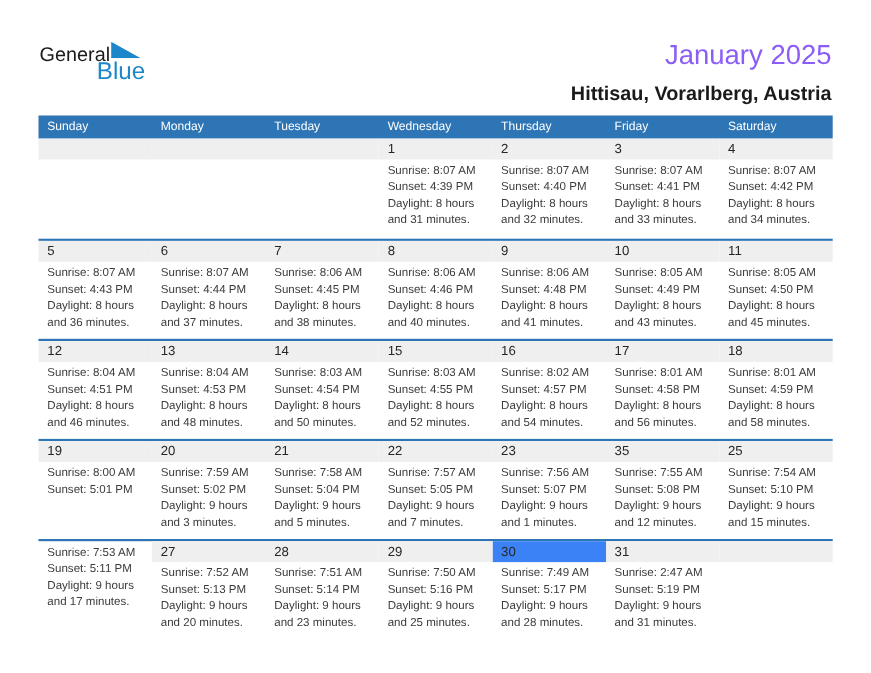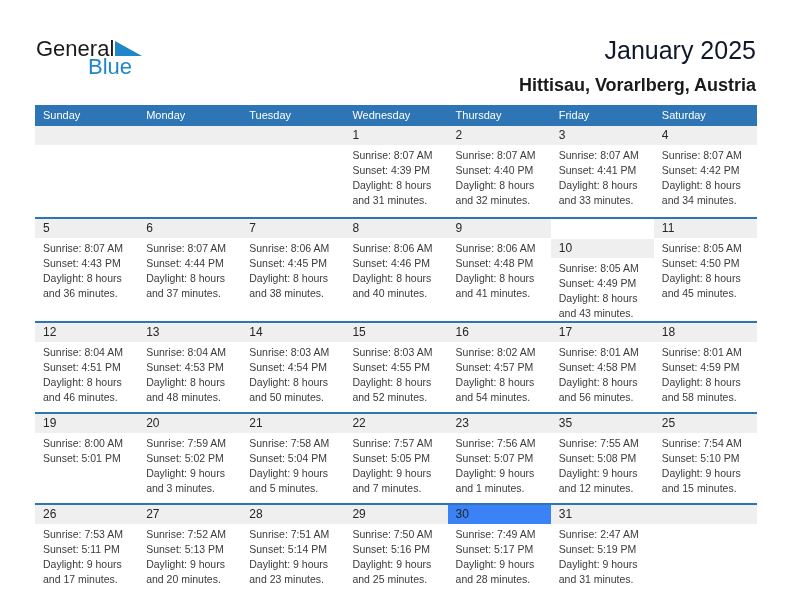"General" .logo-general { font-size: 22px -> 18px }
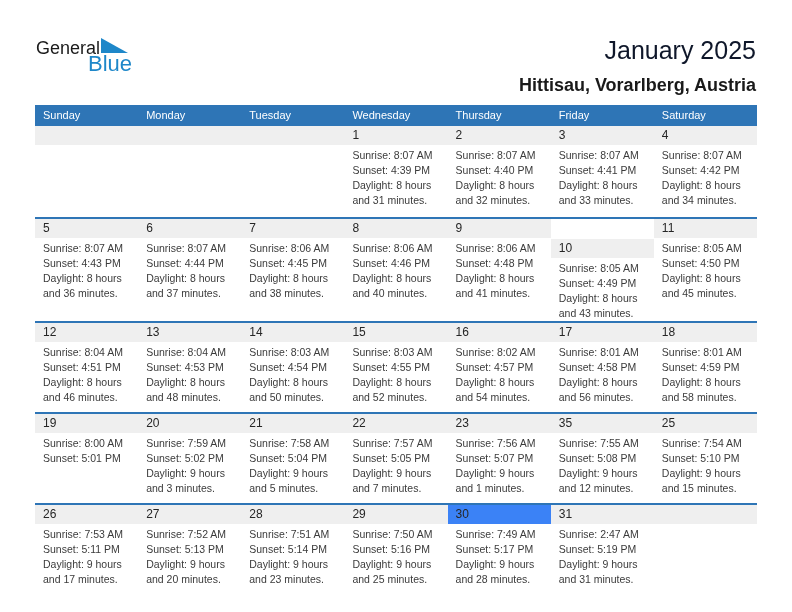"January 2025" .page-title { color: #0f172a -> #8b5cf6 }
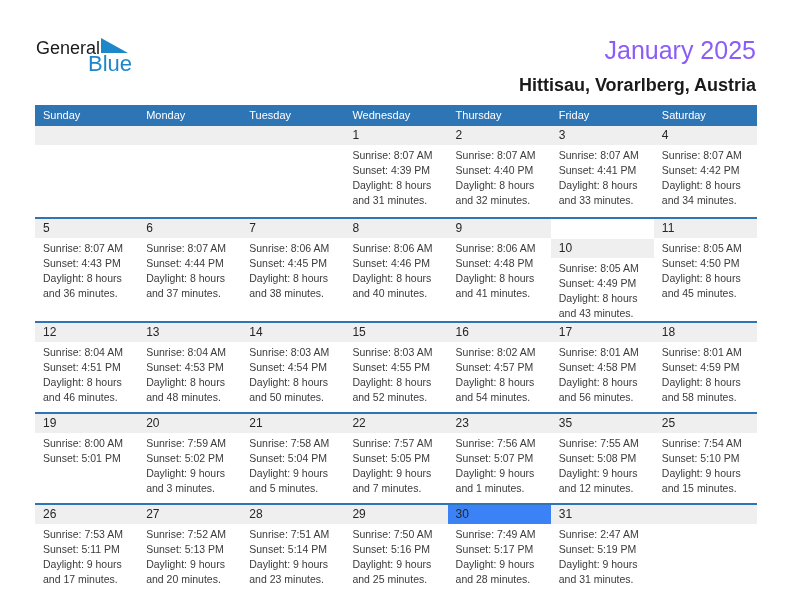"10" div.day-number { margin-top: 20px -> none }
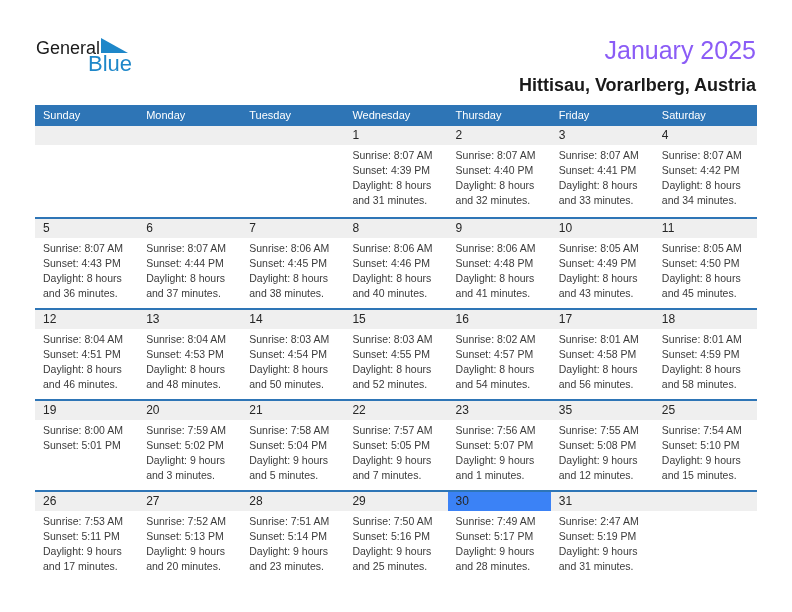"26" div.day-number { html: <div>26</div> -> none }
